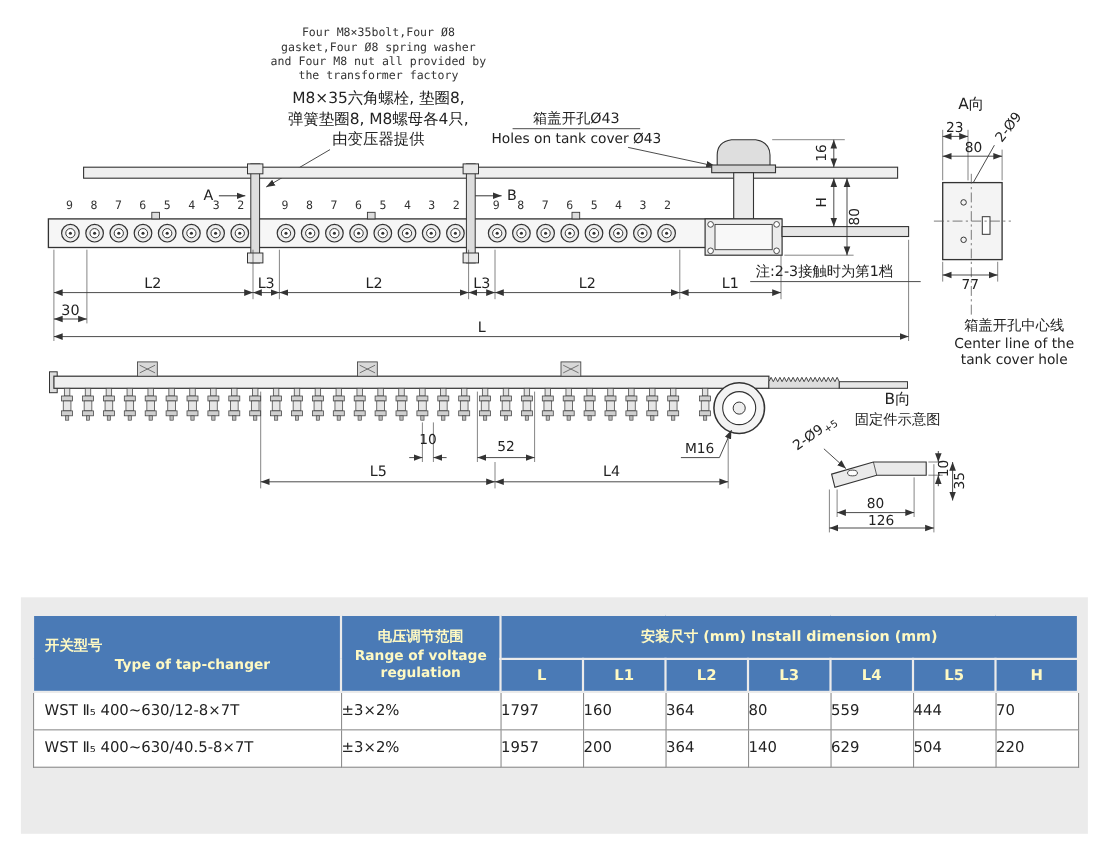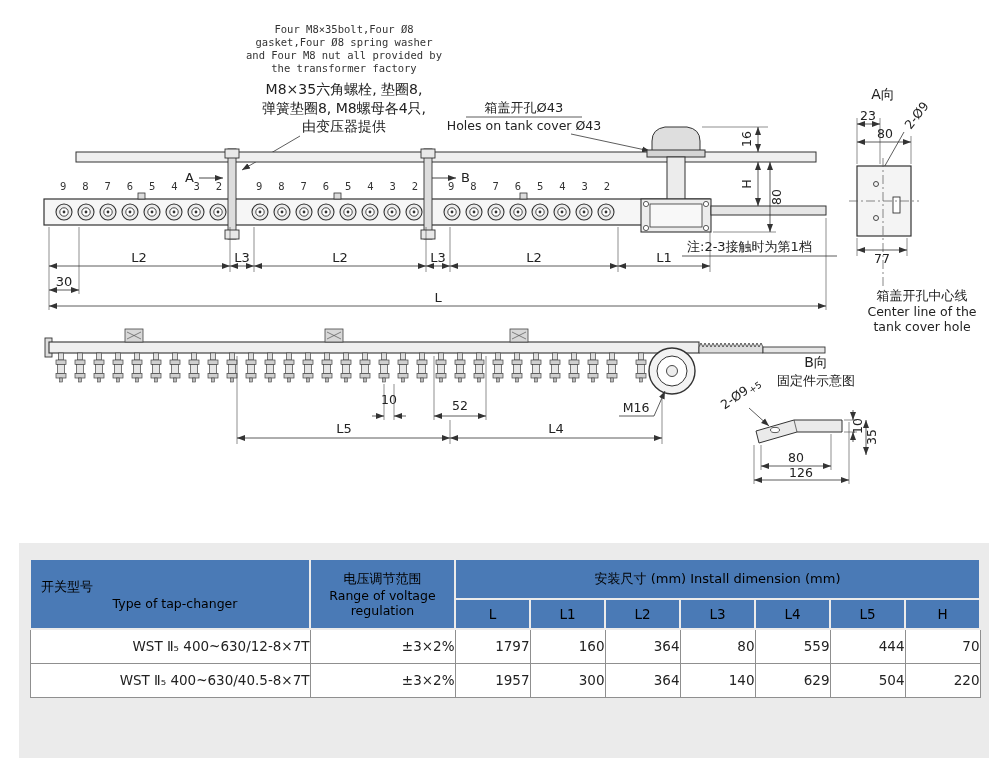"开关型号" table.size-table th { color: #000000 -> #fef9c3; font-weight: normal -> bold }
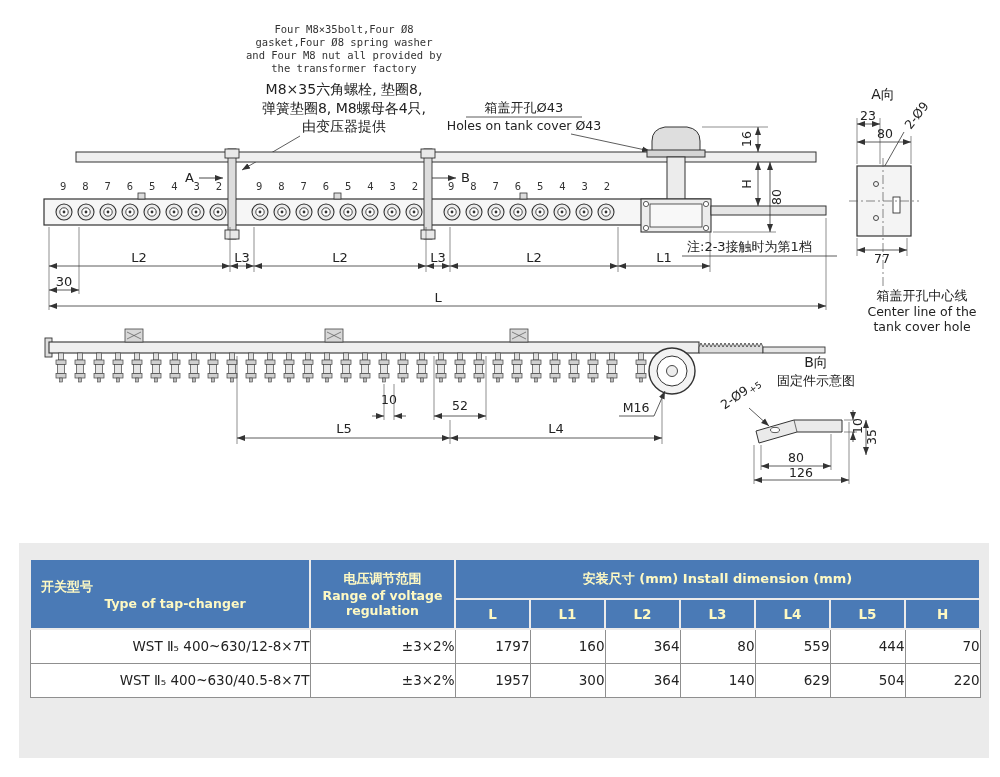"WST Ⅱ₅ 400~630/12-8×7T" table.size-table td { text-align: right -> left }
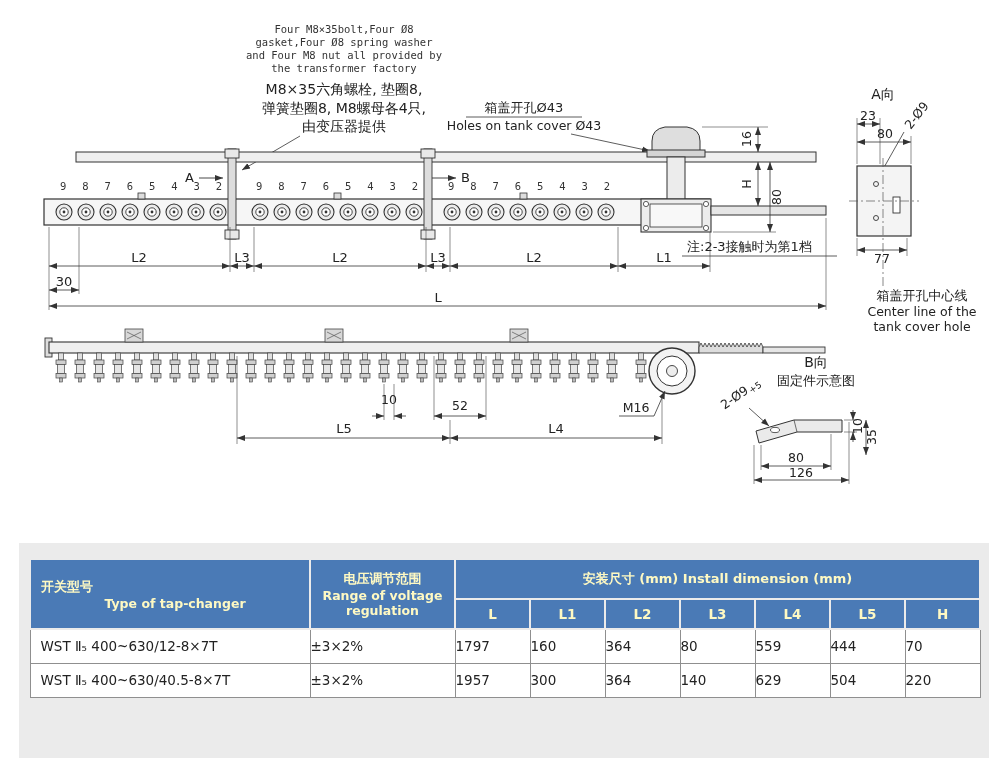"300" td { text: 300 -> 200 }
